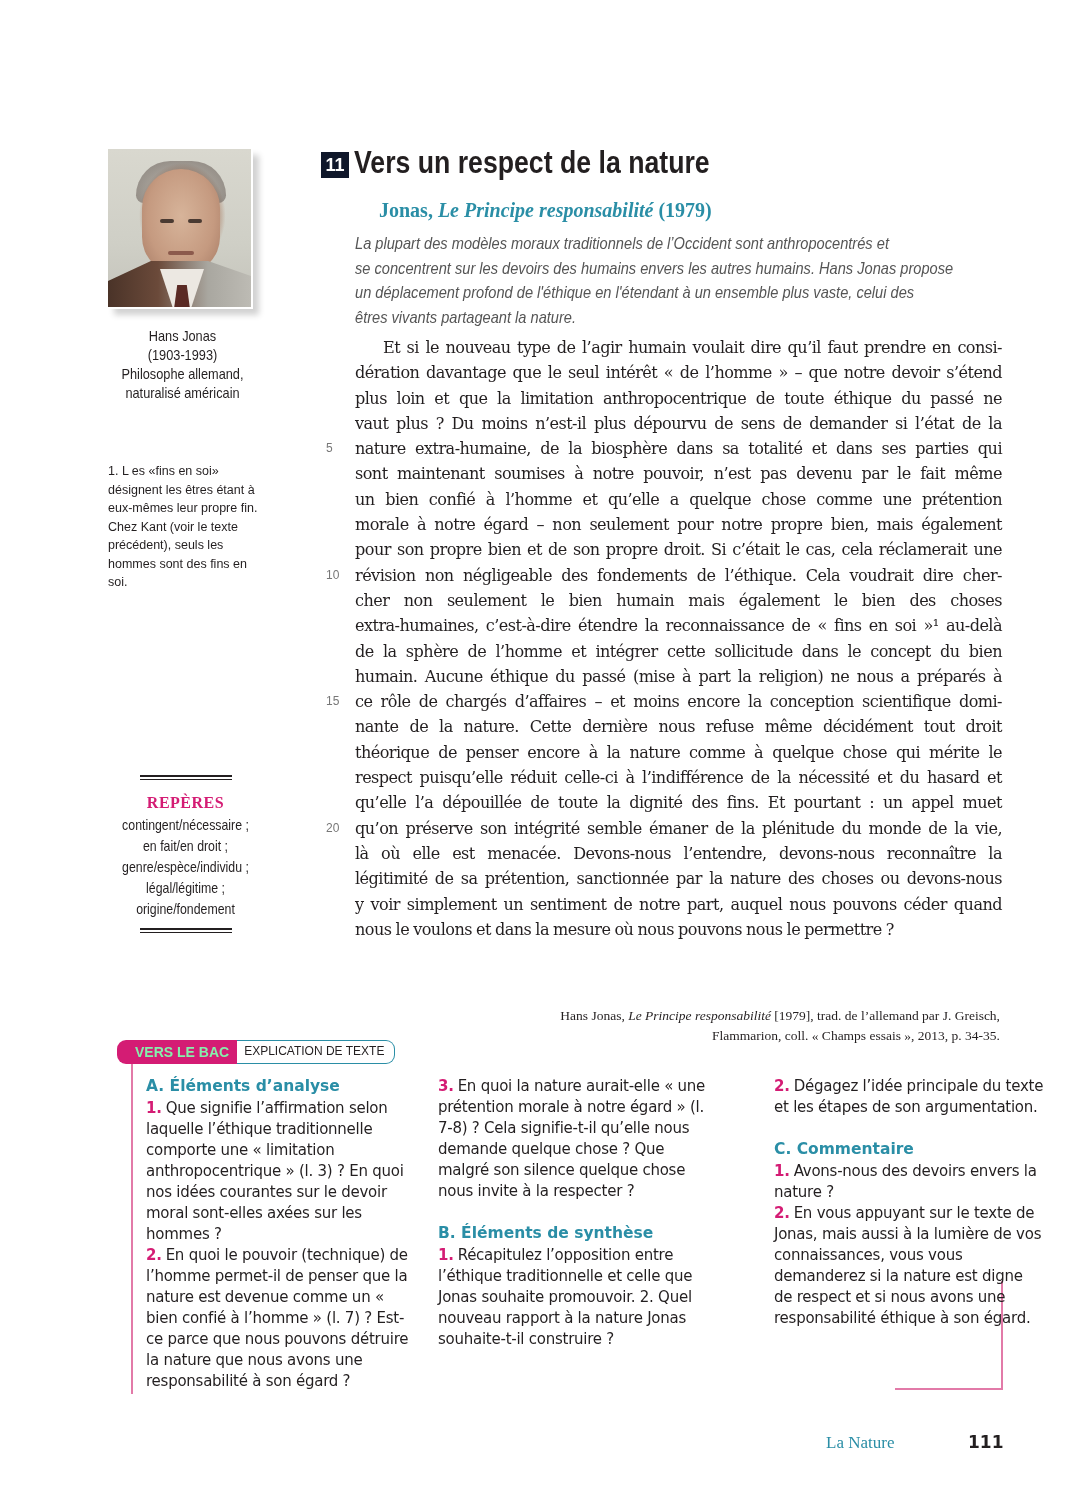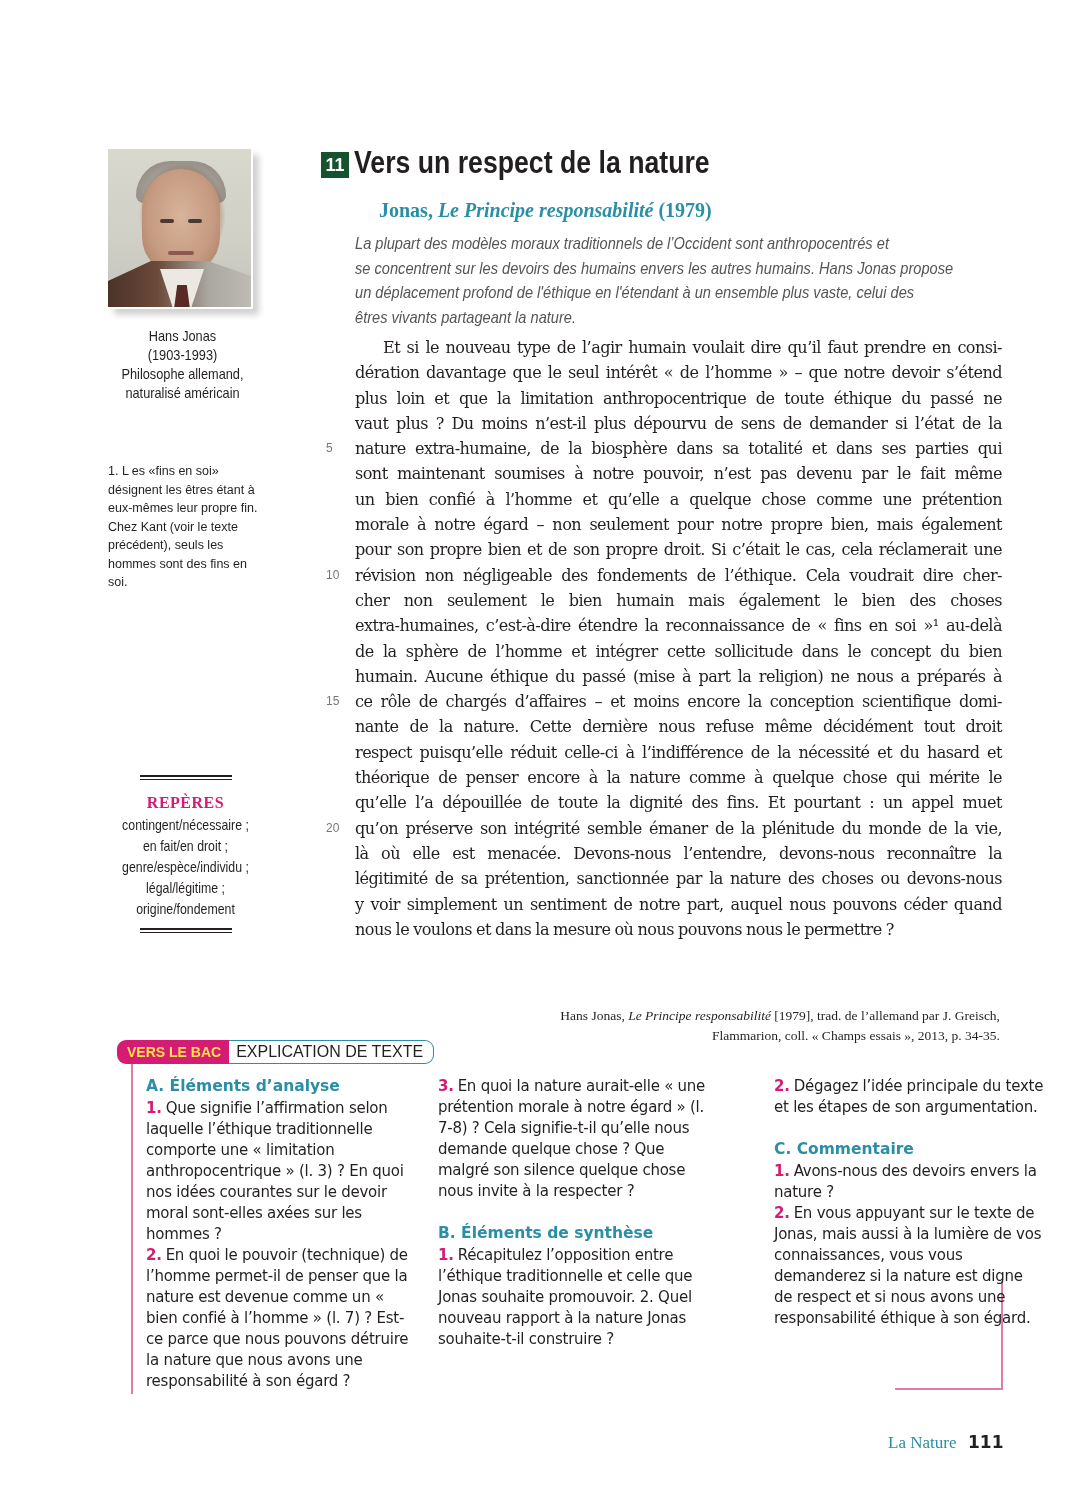"11" .doc-number { background: #14532d -> #0f172a }
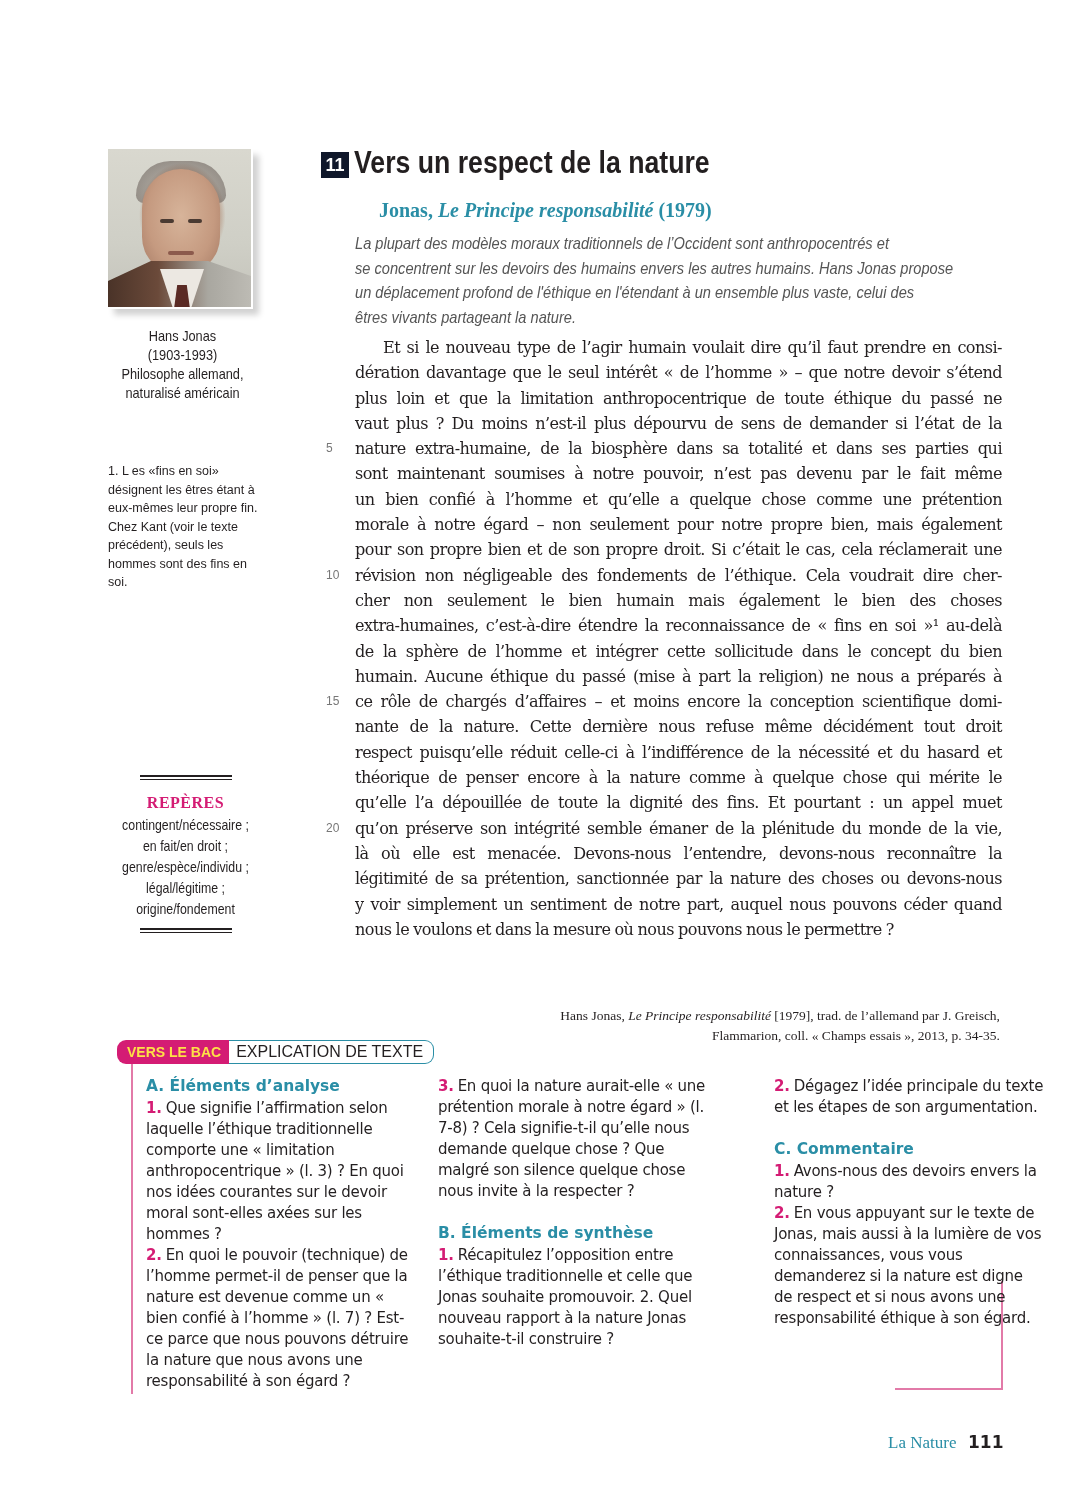"respect puisqu’elle réduit celle-ci à" span.line { order: before "théorique de penser encore à" -> after "théorique de penser encore à" }
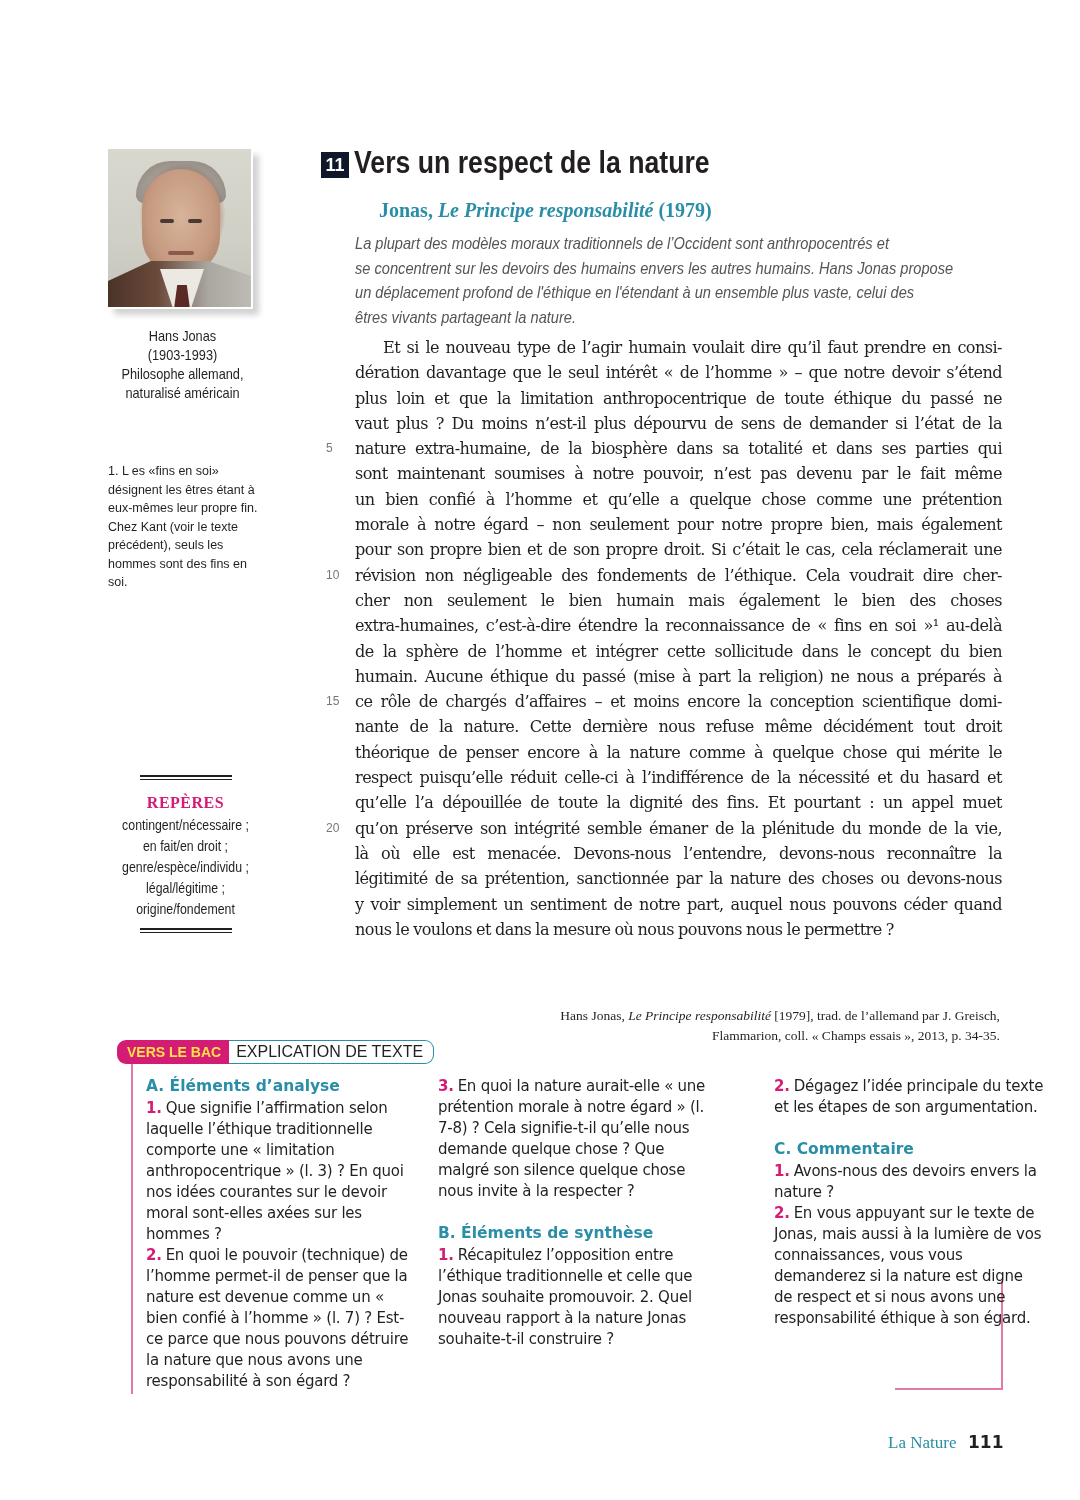"VERS LE BAC" .bac-tab .pink { color: #fde047 -> #86efac; padding: 0 8px 0 10px -> 0 8px 0 18px }
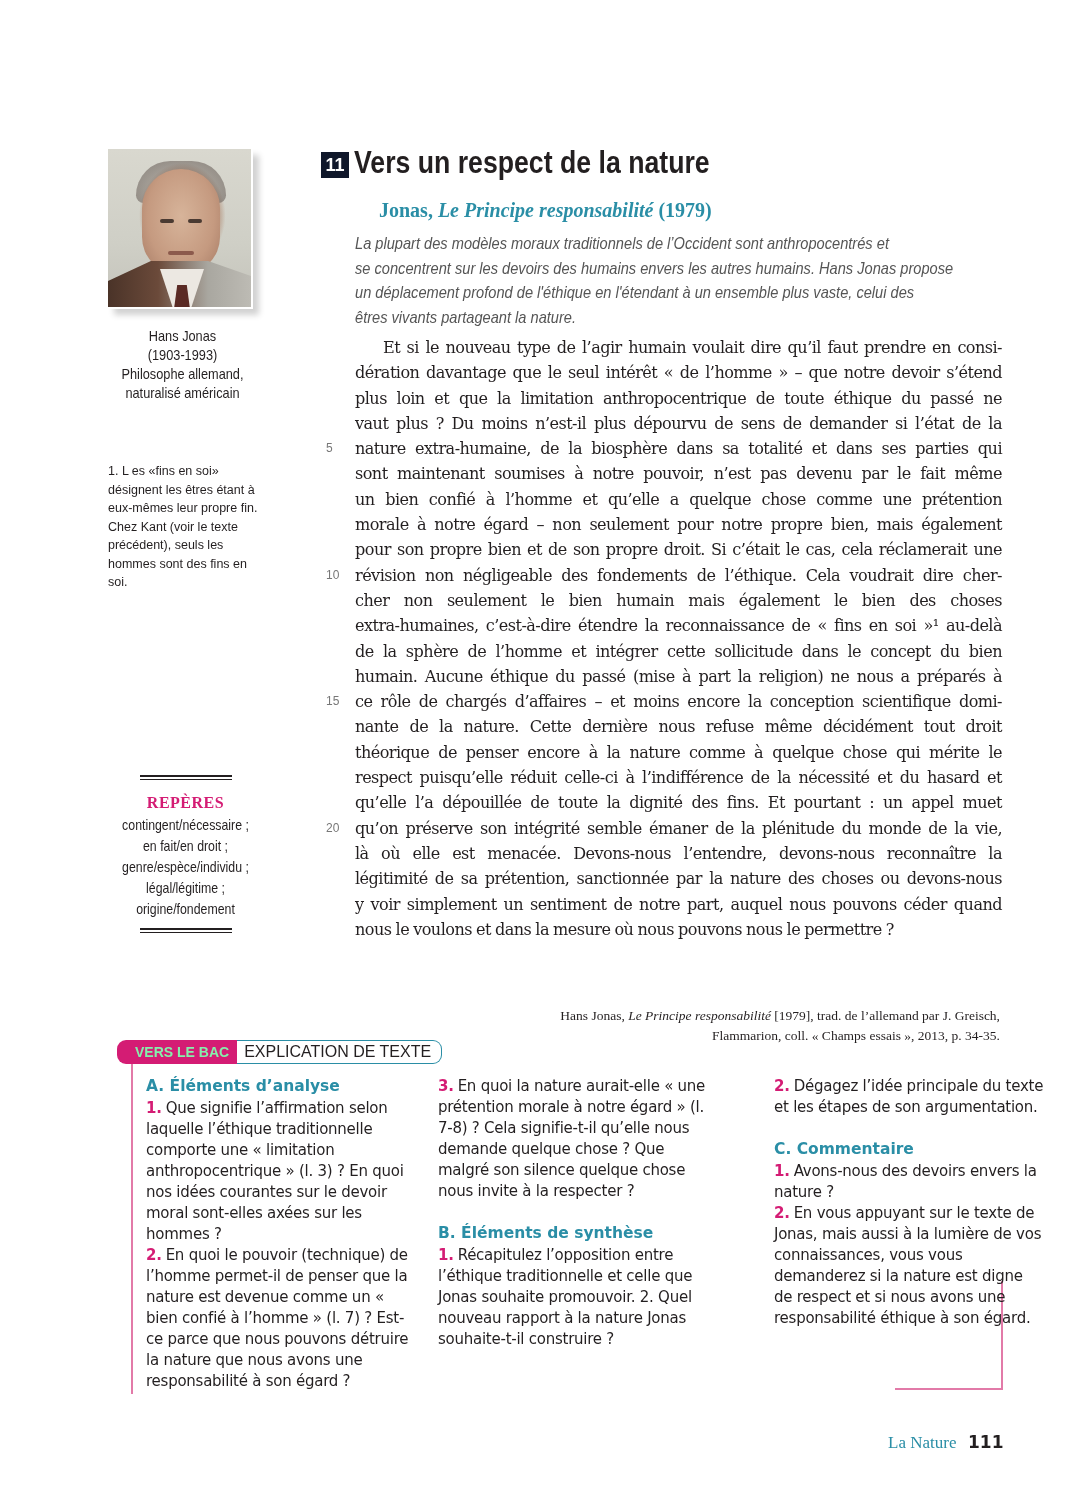"EXPLICATION DE TEXTE" .bac-tab .outline { font-size: 16px -> 12px }
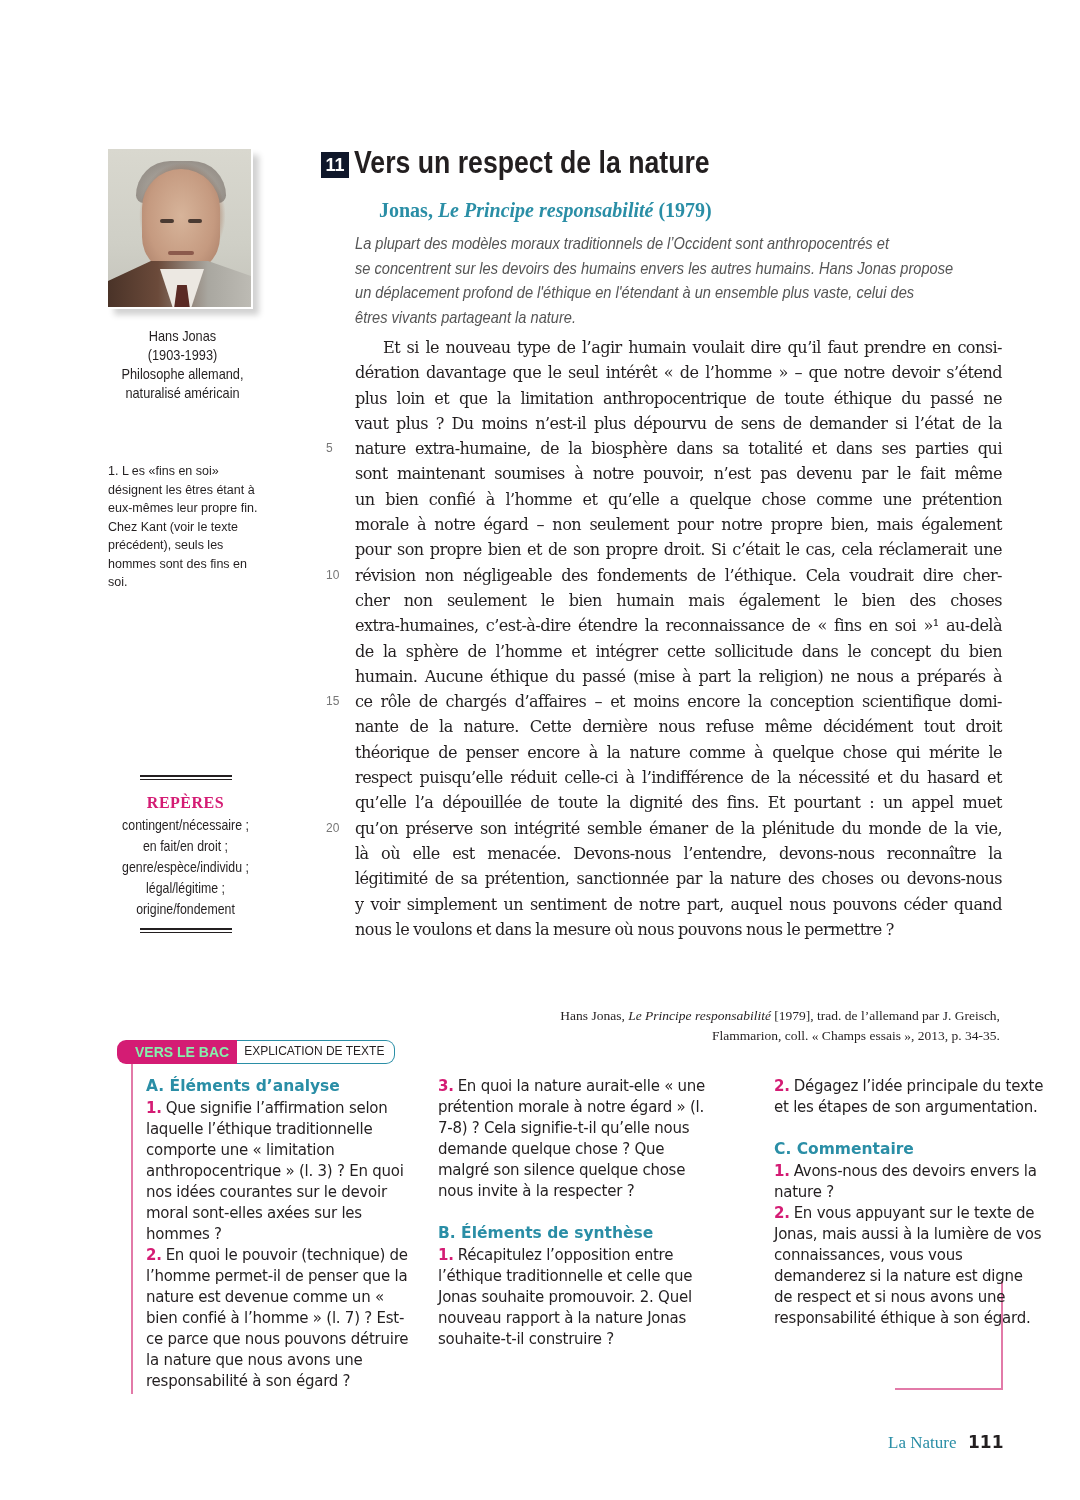"La Nature" .footer-label { left: 888px -> 826px }
